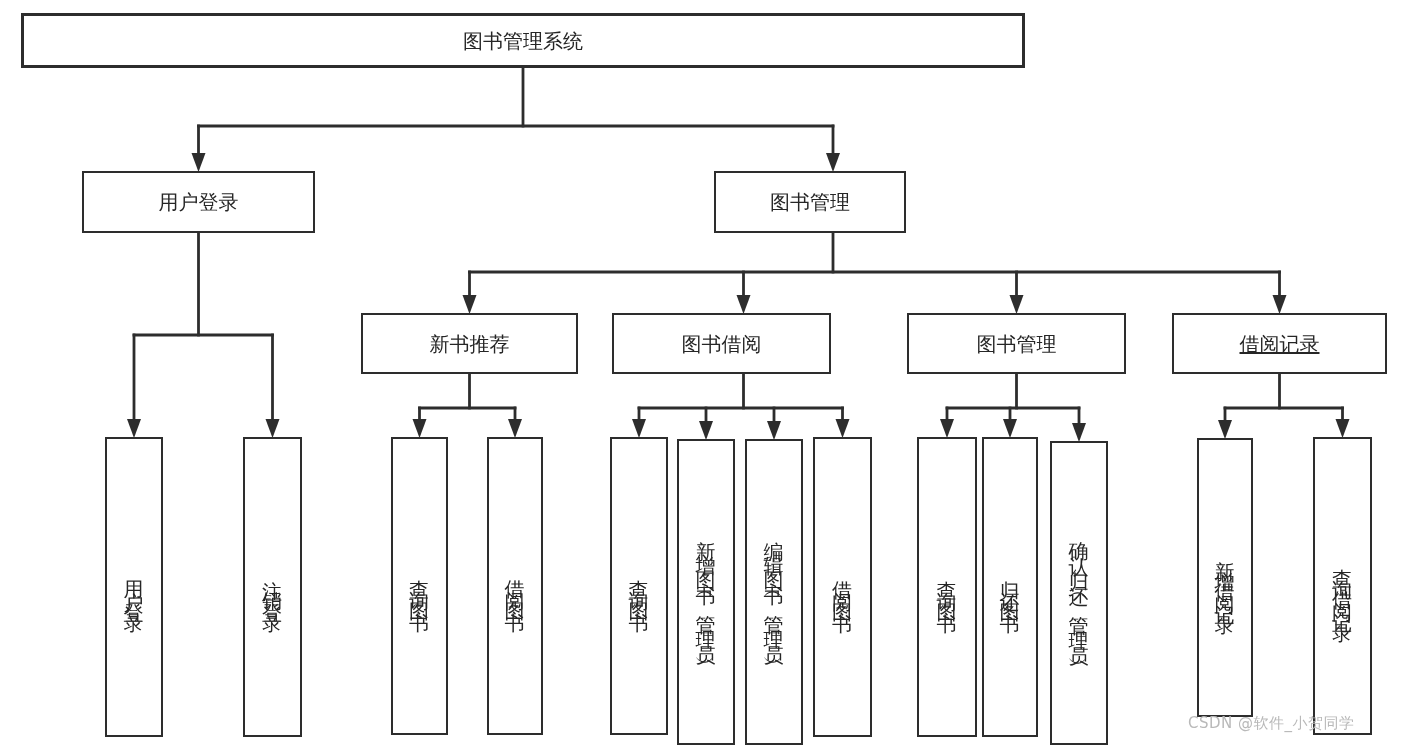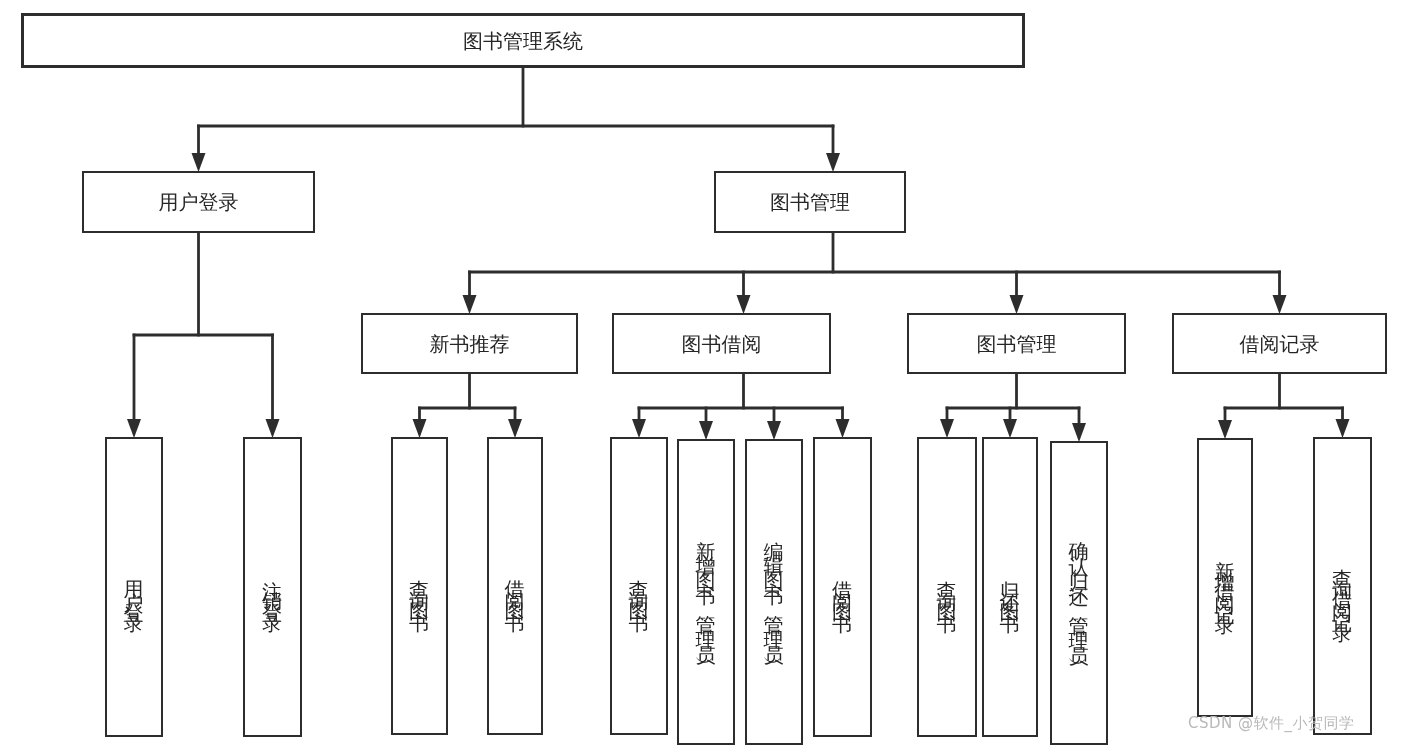"借阅记录" div.node { text-decoration: none -> underline }
